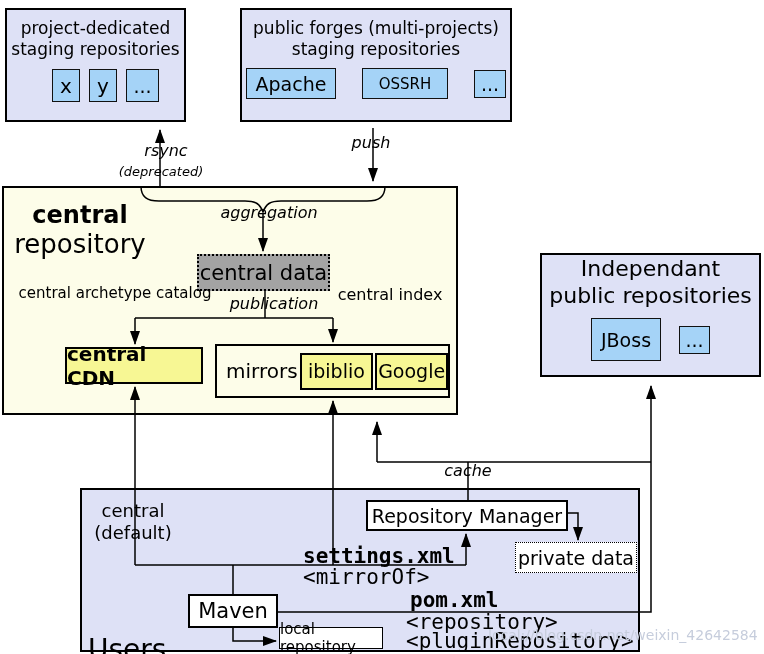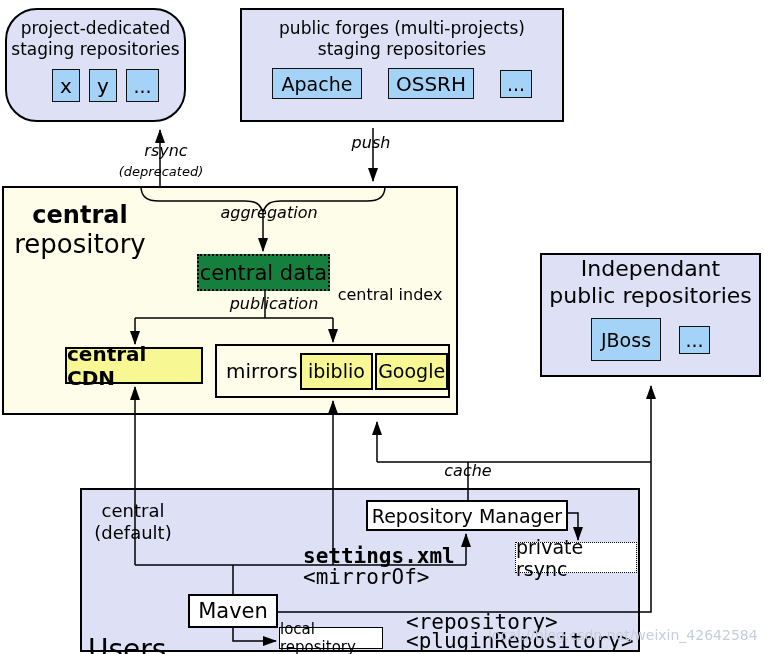"project-dedicated" div.abs { border-radius: 32px -> none }
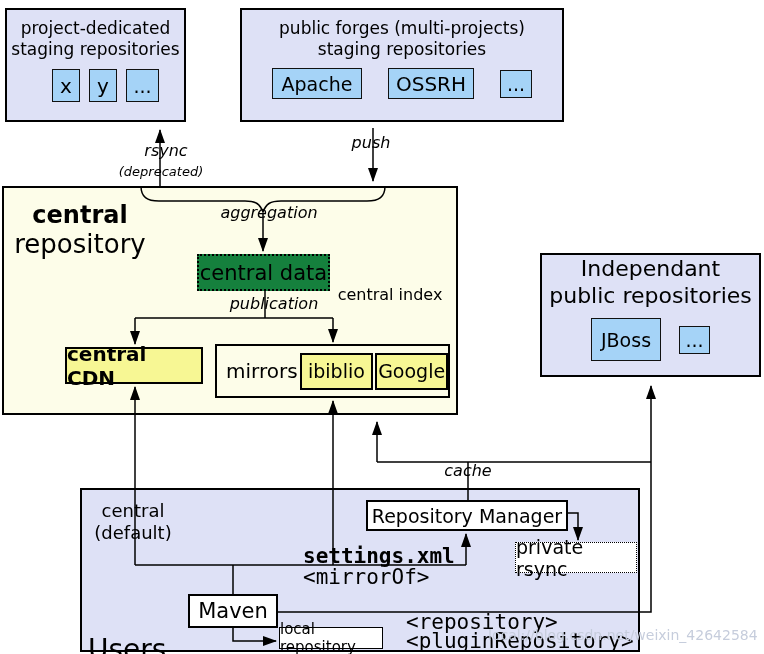"public forges (multi-projects)" div.abs { width: 324px -> 272px }
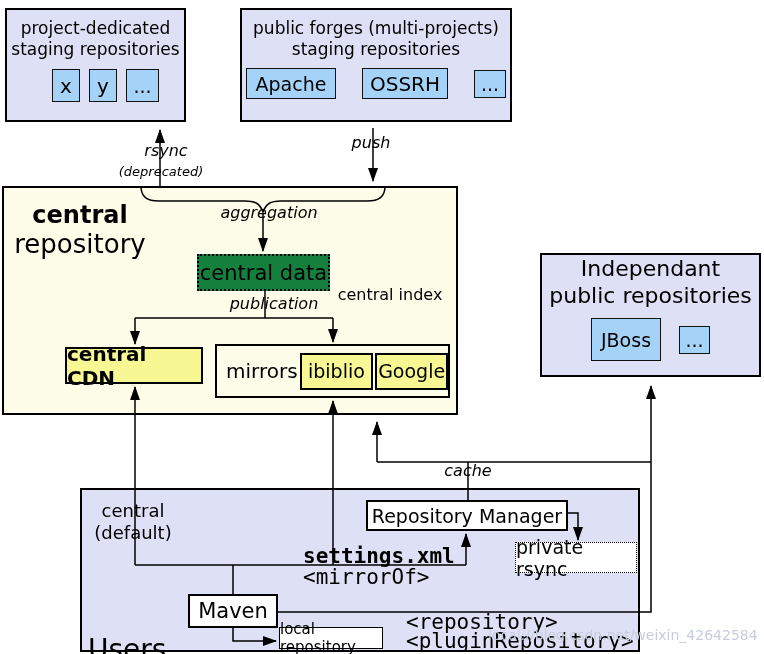"OSSRH" div.blue { font-size: 20px -> 15px }
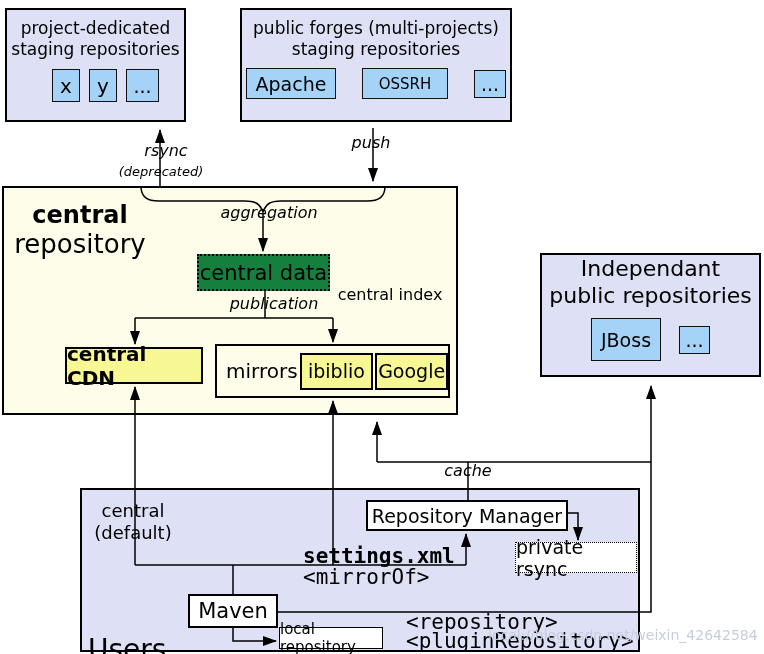"central data" .yellow-dotted { background: #15803d -> #a3a3a3 }
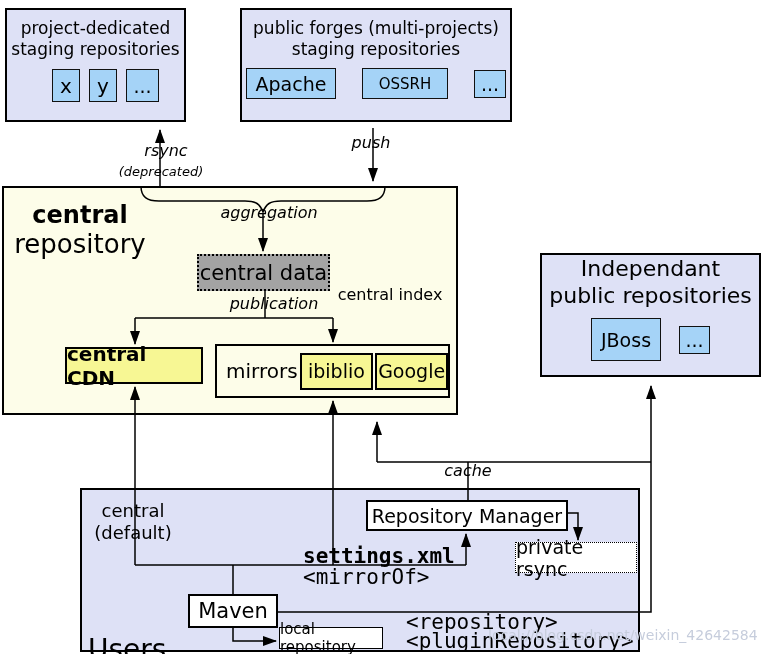"central archetype catalog" div.abs { html: none -> <div>central archetype catalog</div> }
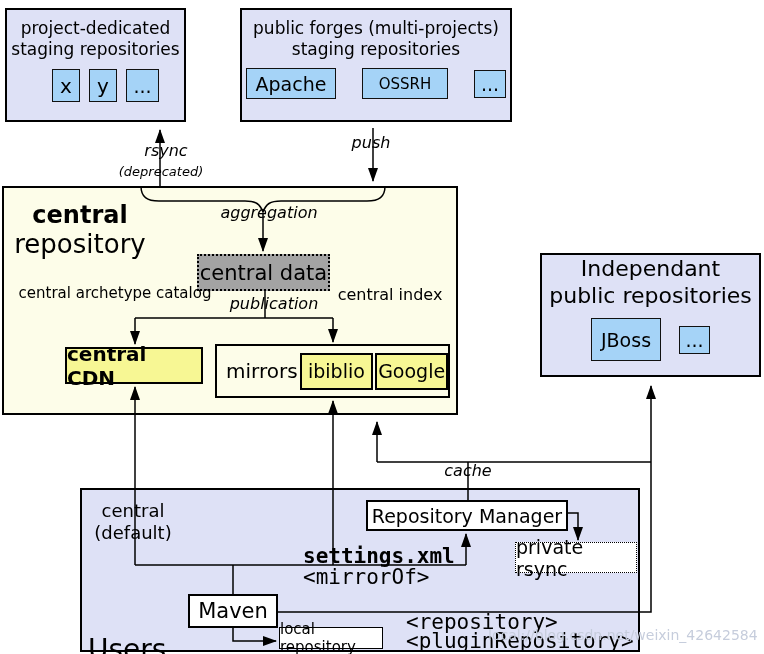"private rsync" div.abs { text: rsync -> data }
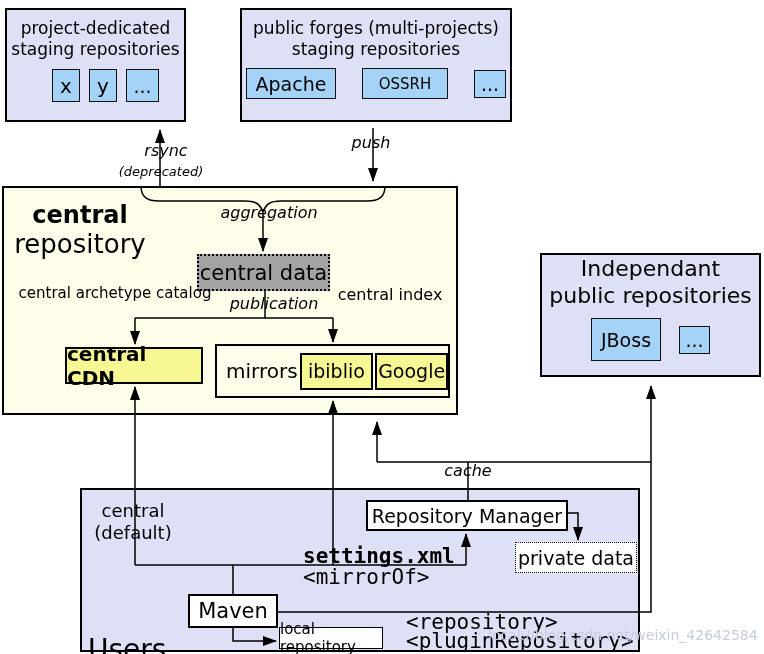"pom.xml" div.abs { html: none -> <div>pom.xml</div> }
